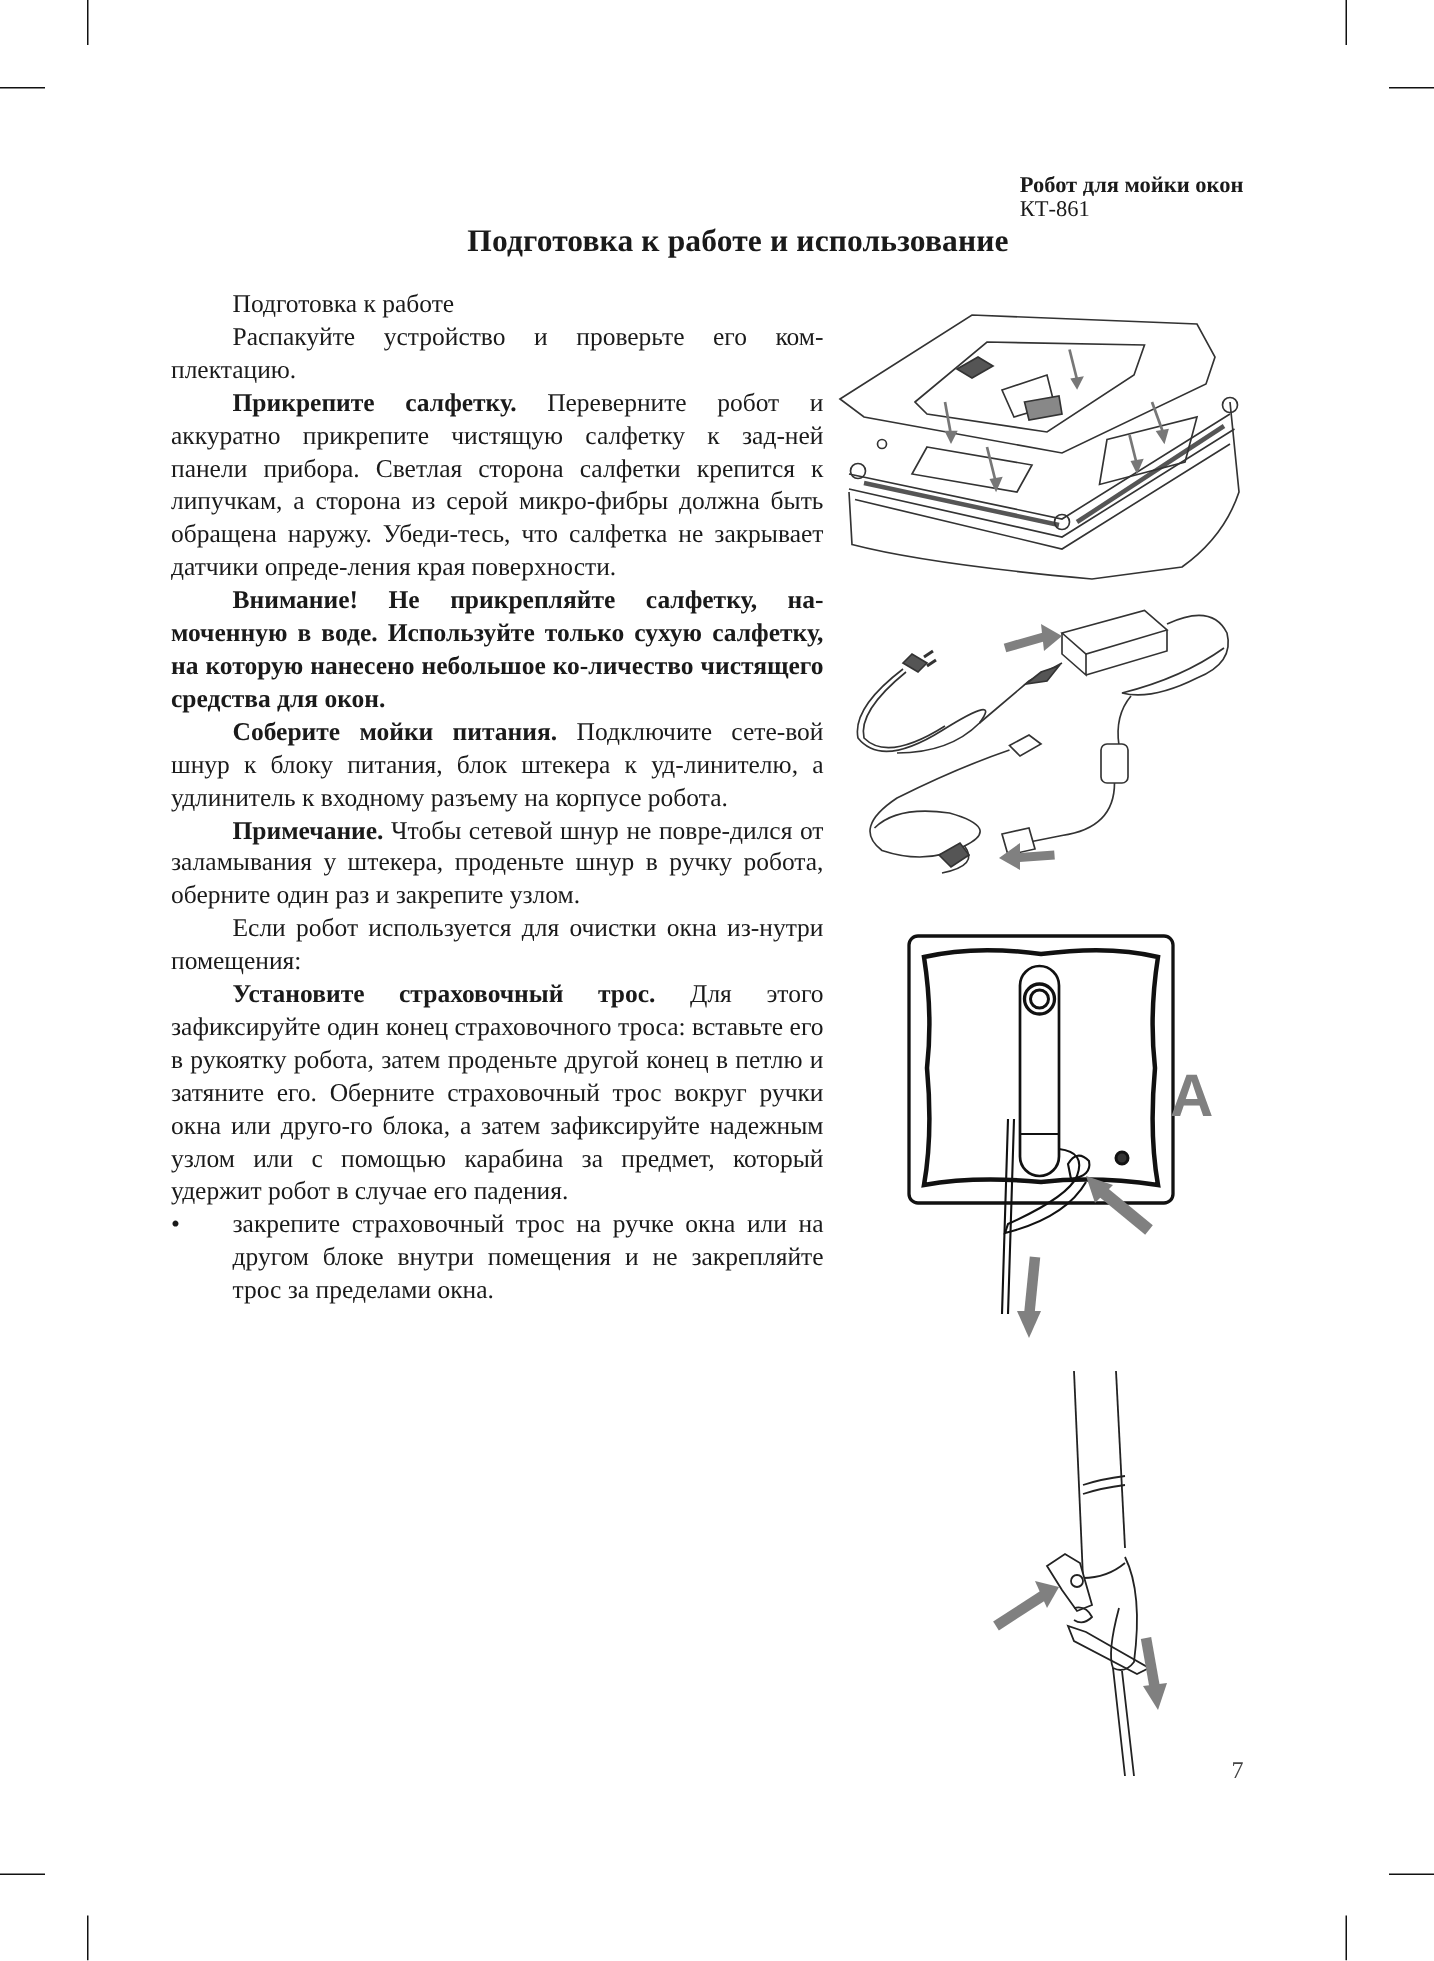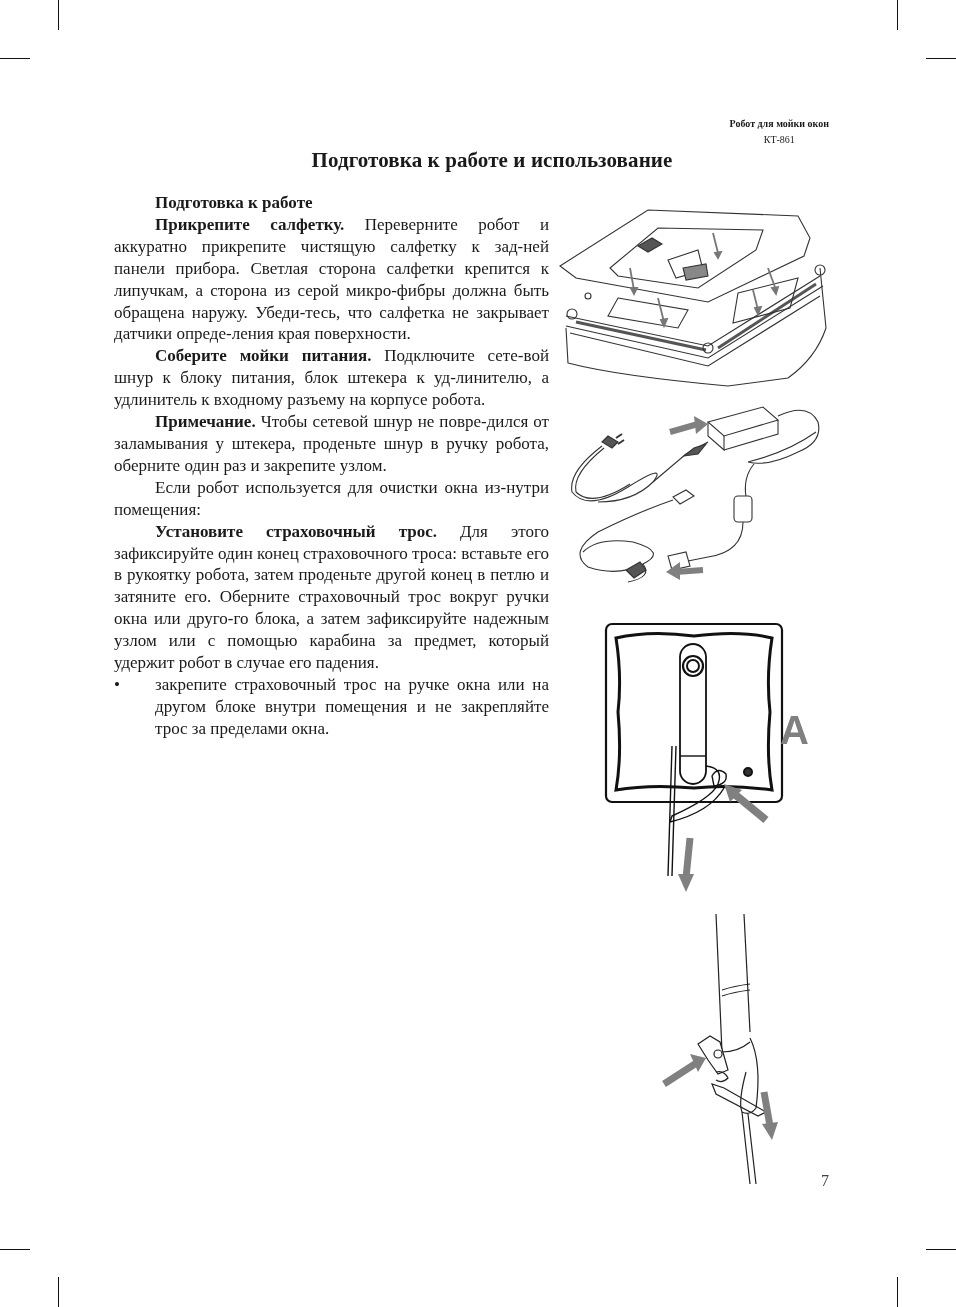"Робот для мойки окон" .running-head { font-size: 10px -> 15px; text-align: center -> left }
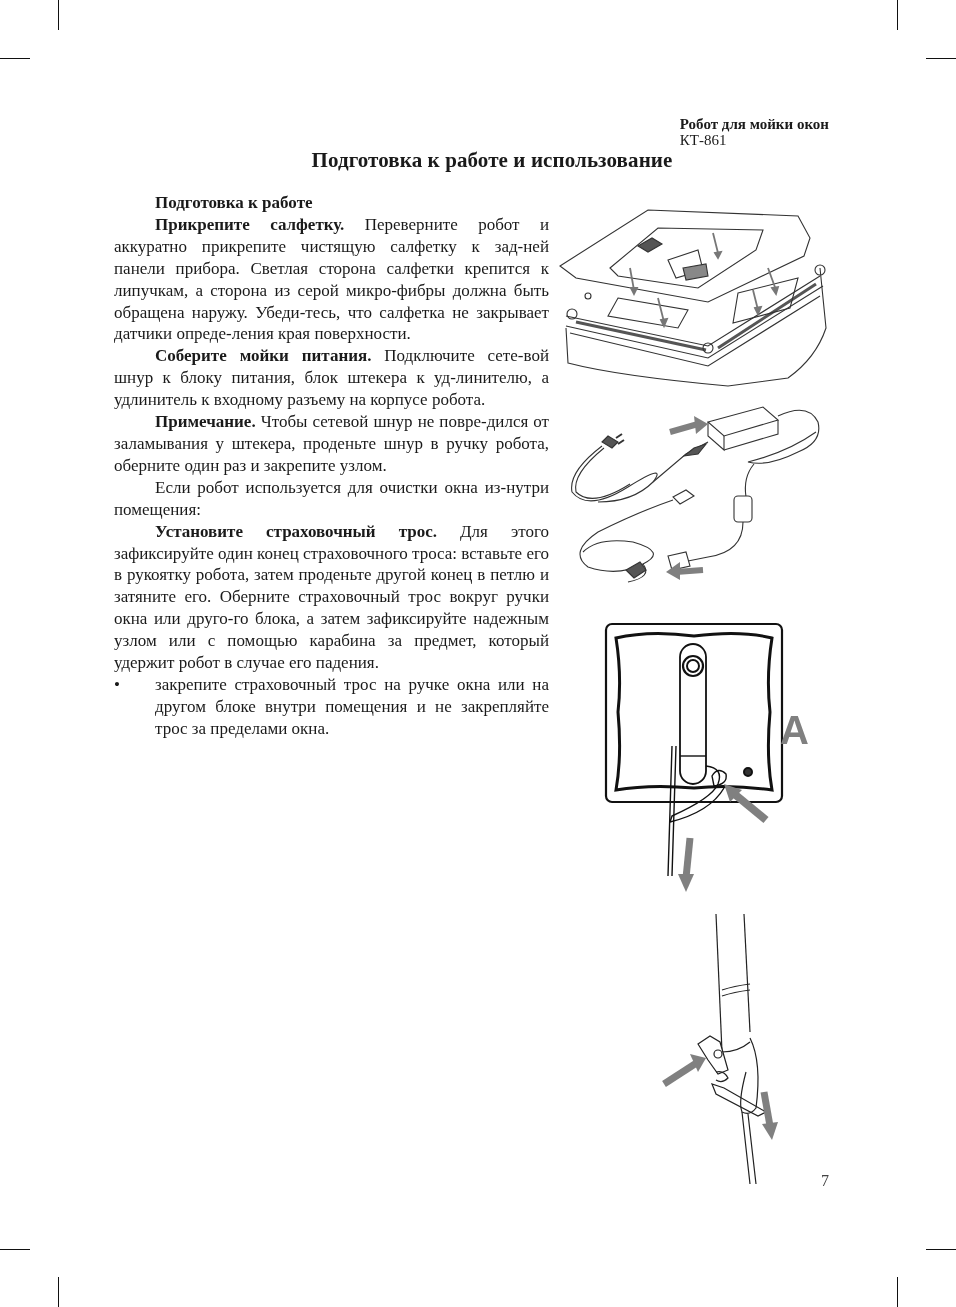"Подготовка к работе" .text-col p.heading { font-weight: bold -> normal }
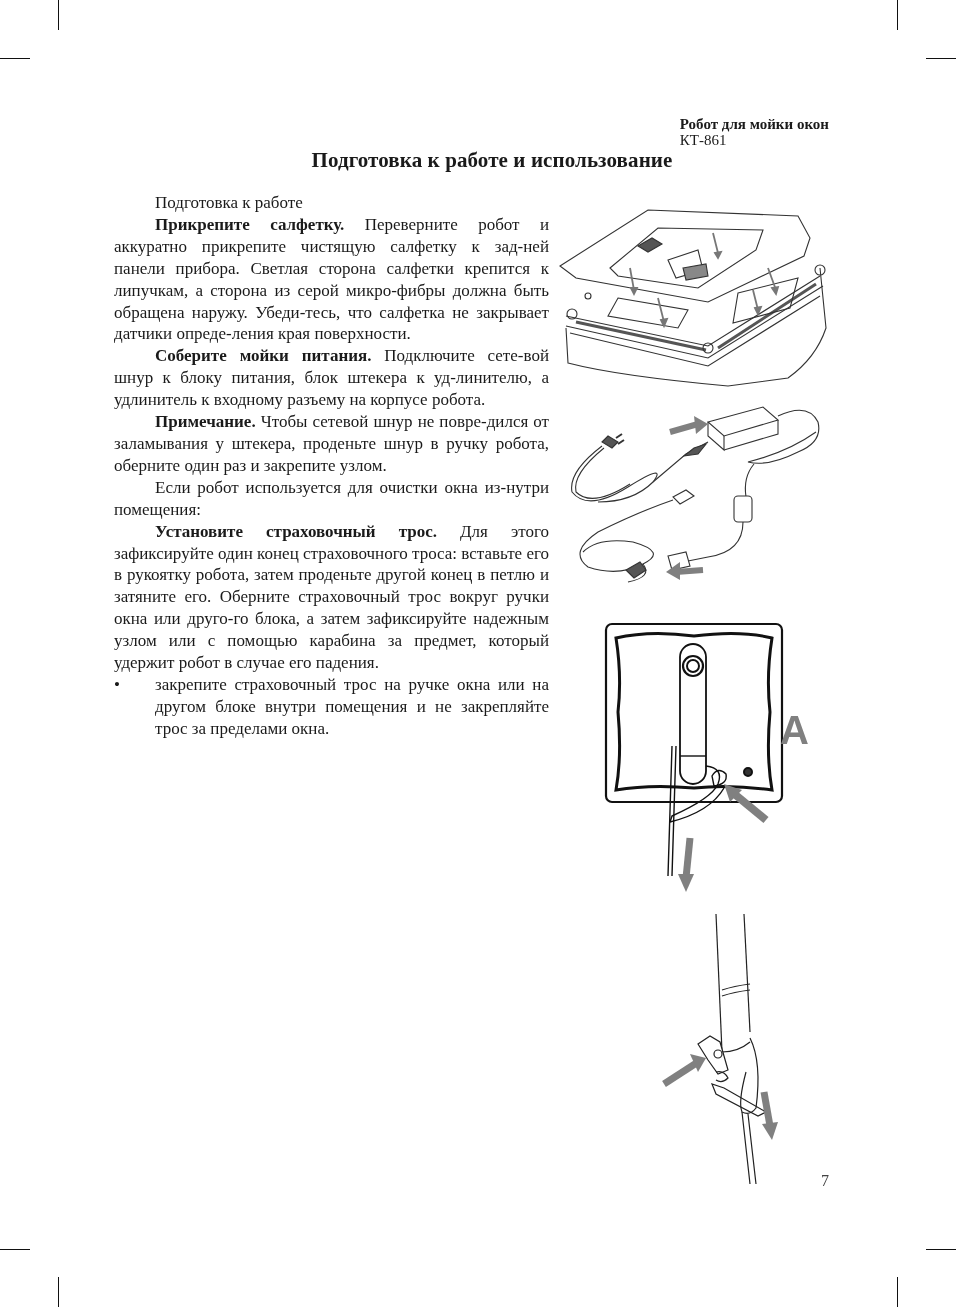"Распакуйте устройство и проверьте его" p { html: none -> <p><span>Распакуйте устройство и проверьте его ком-плектацию.</span></p> }
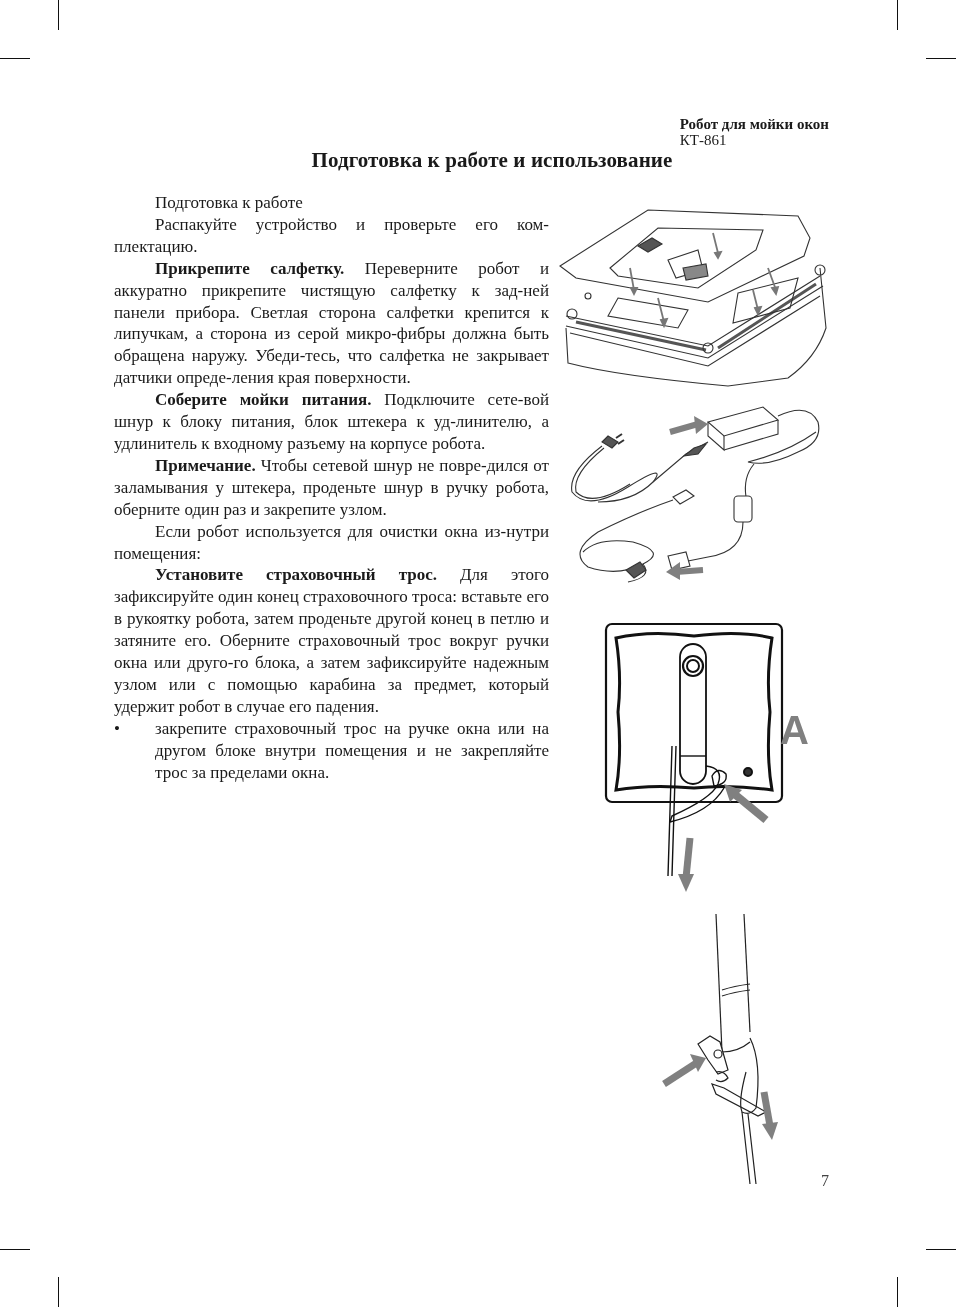"Внимание! Не прикрепляйте салфетку," p.warning { html: none -> <p><span>Внимание! Не прикрепляйте салфетку, на-моченную в воде. Используйте только сухую салфетку, на которую нанесено небольшое ко-личество чистящего средства для окон.</span></p> }
